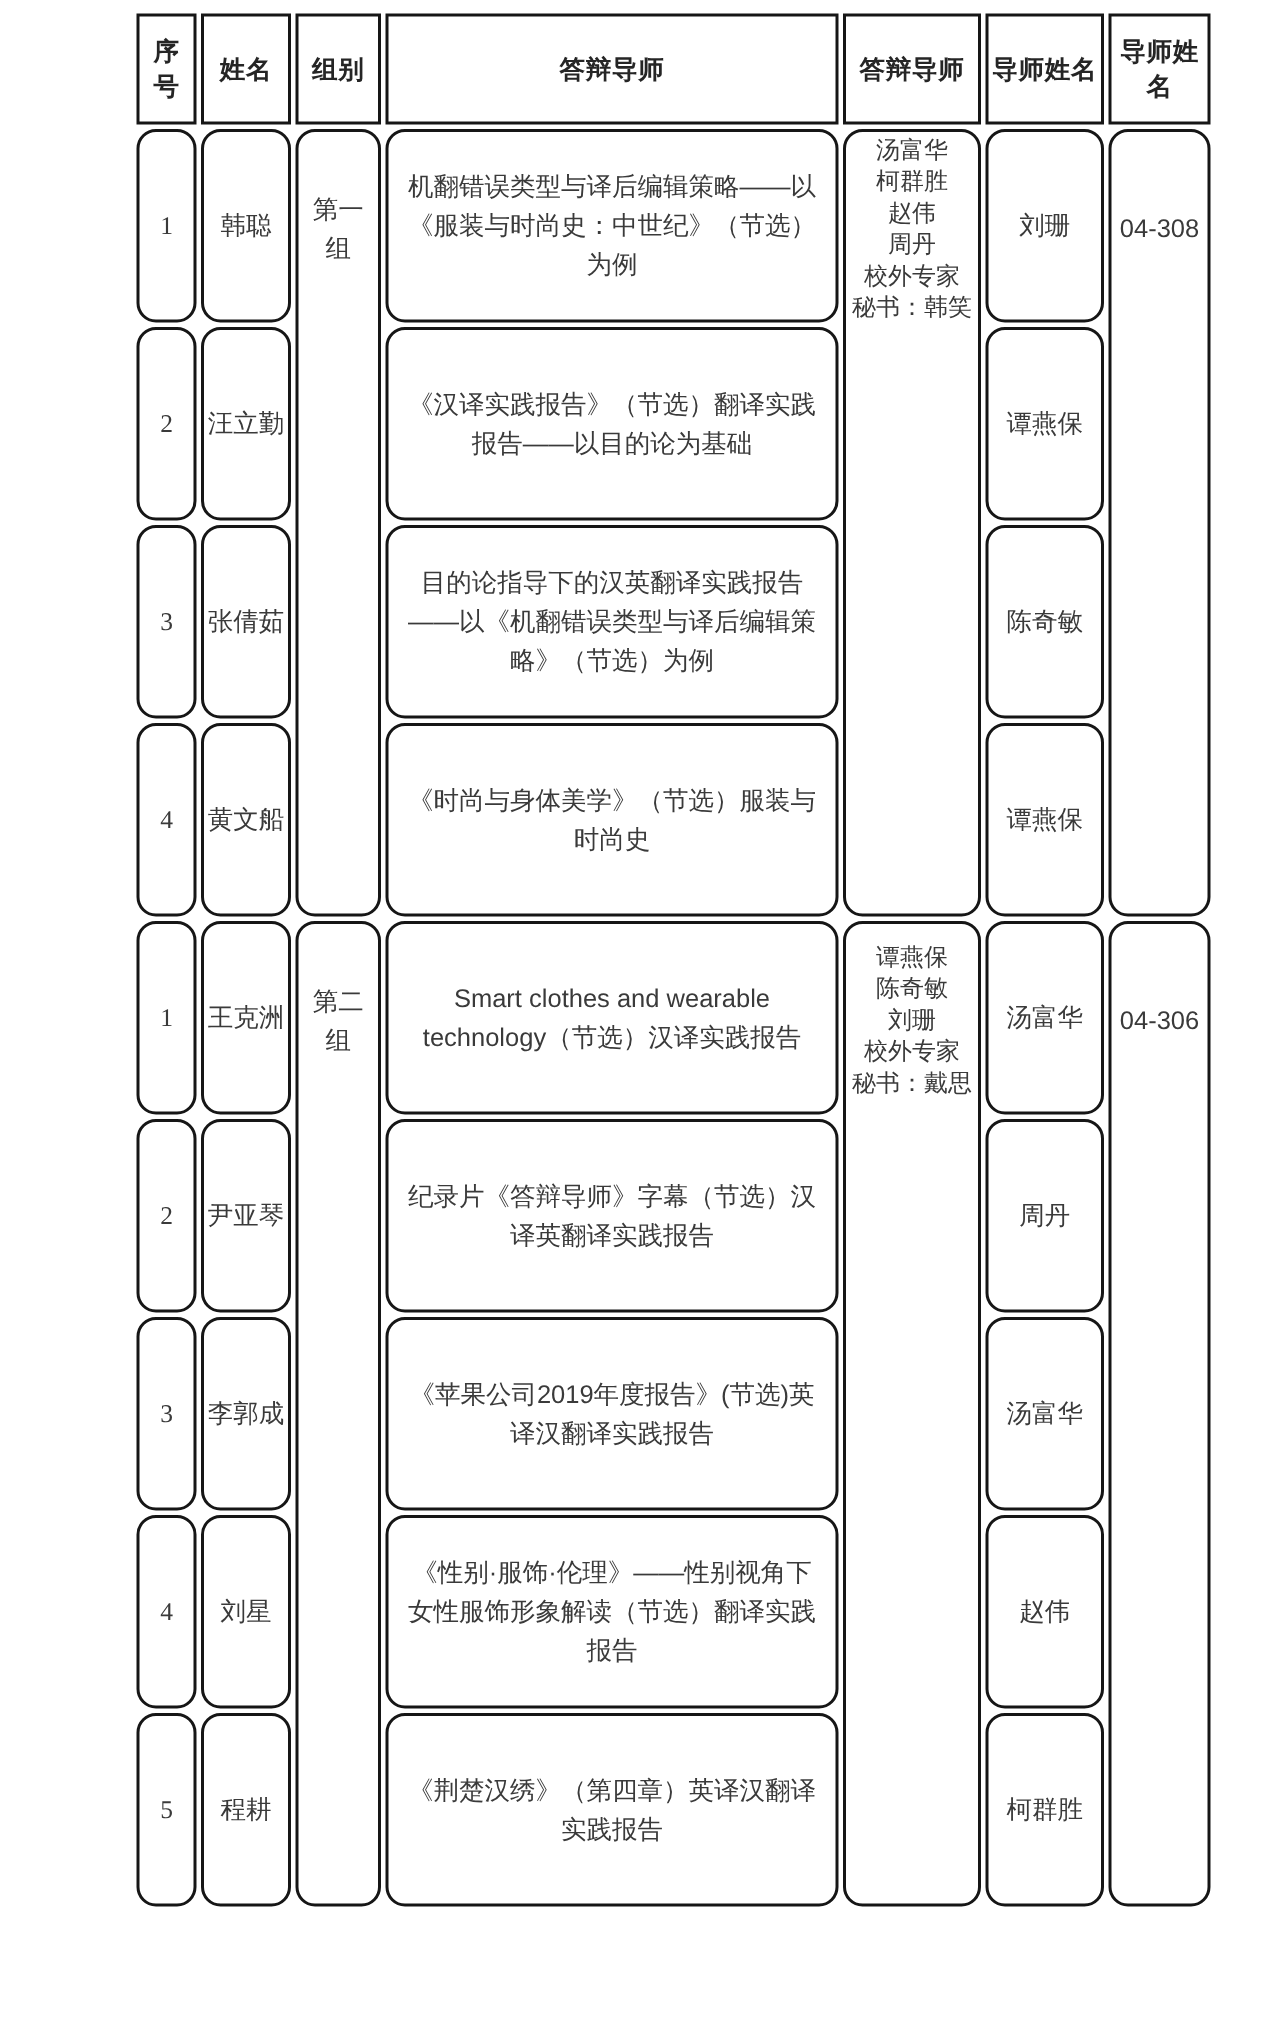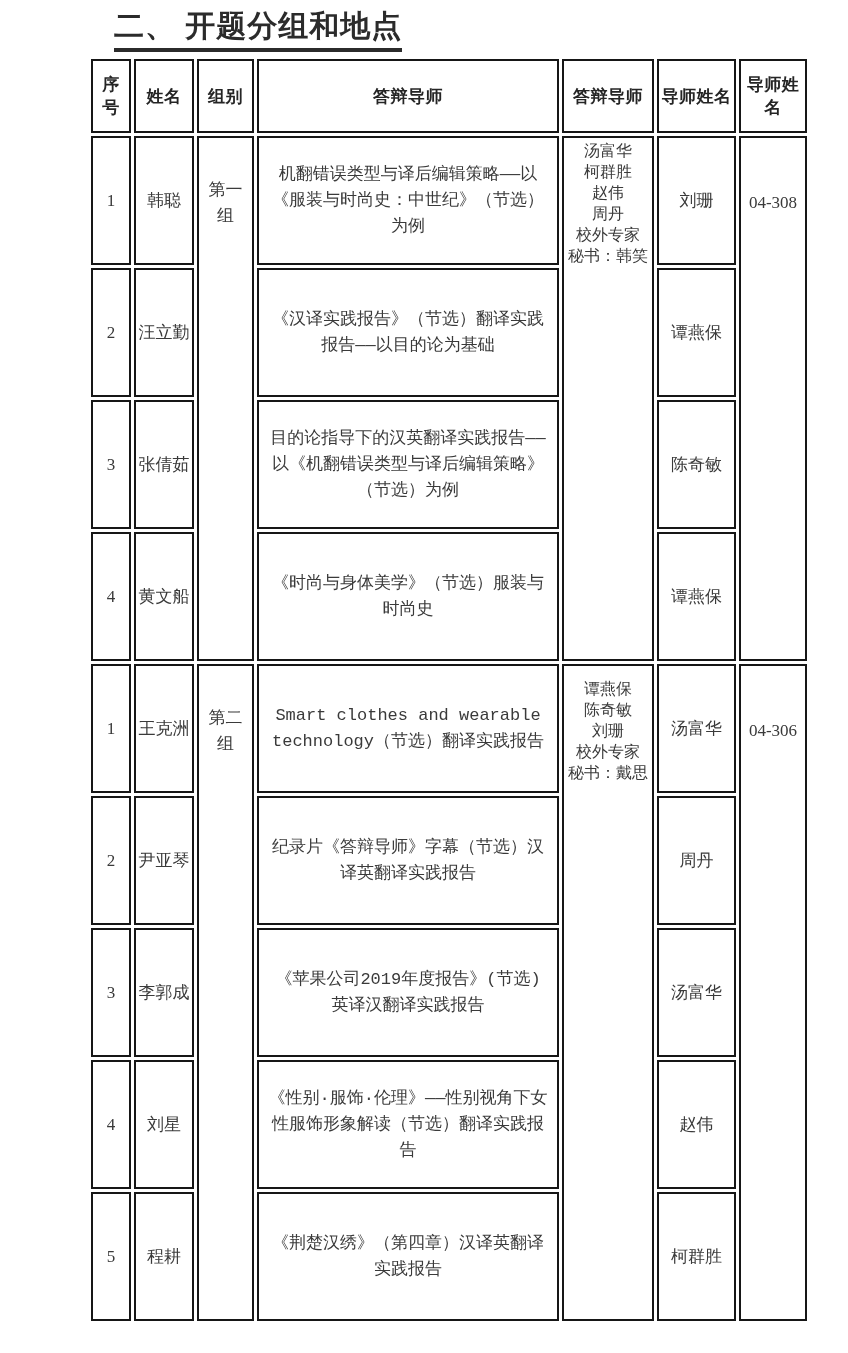"二、 开题分组和地点" div.title-wrap { html: <div> <h2>二、 开题分组和地点</h2> </div> -> none }
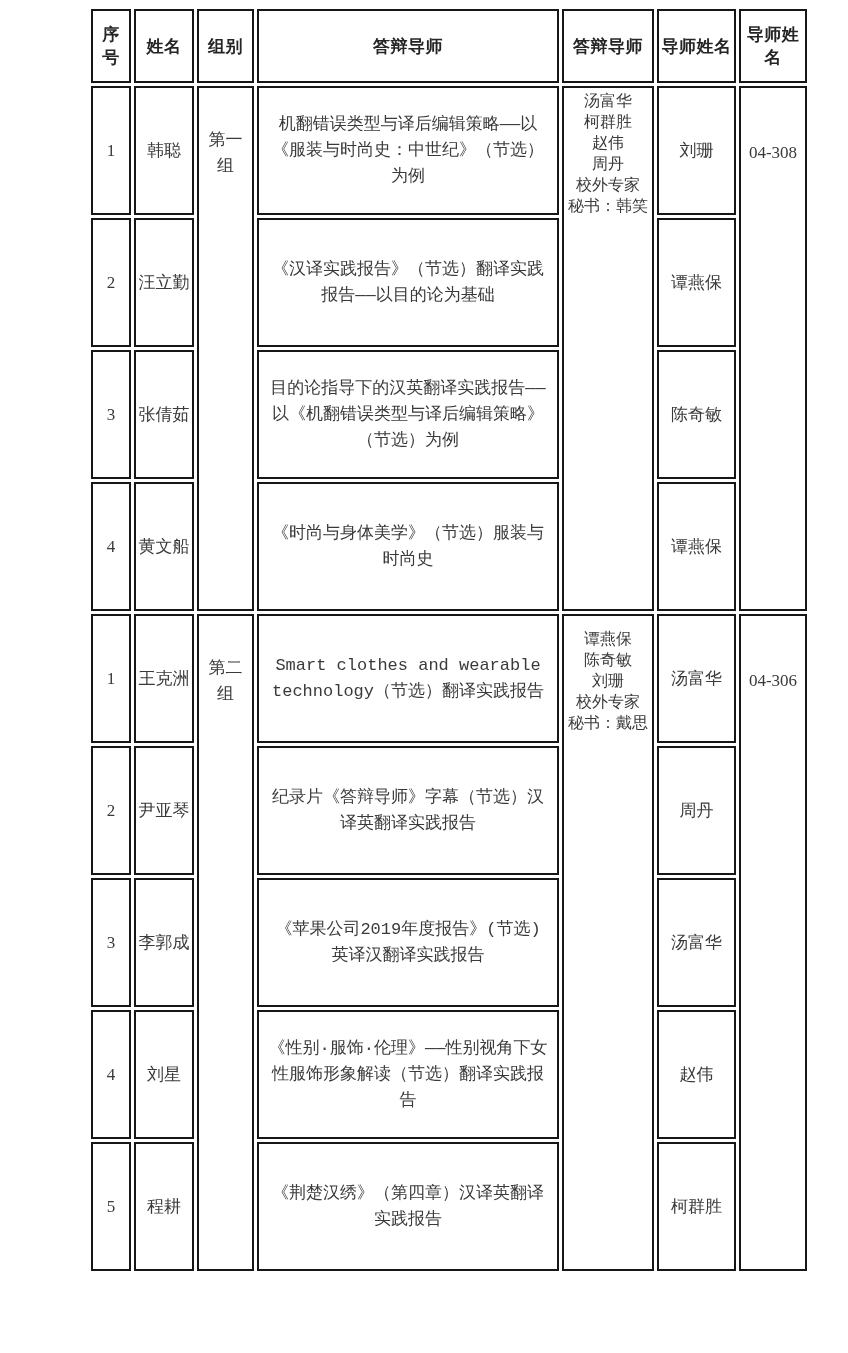"汤富华" td { border-radius: none -> 13px }
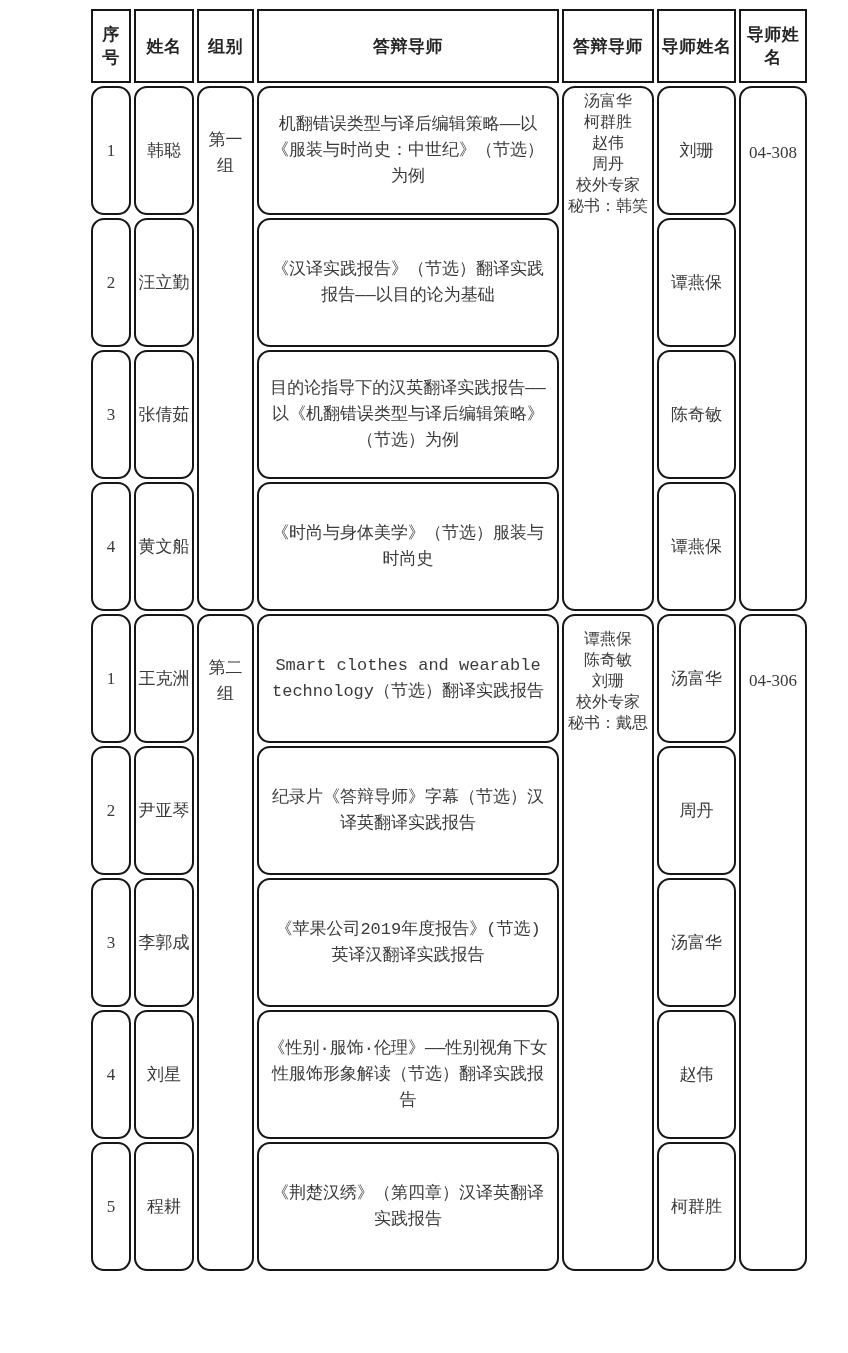"机翻错误类型与译后编辑策略——以《服装与时尚史：中世纪》（节选）为例" td.c-title { font-family: Liberation Mono, monospace -> none }
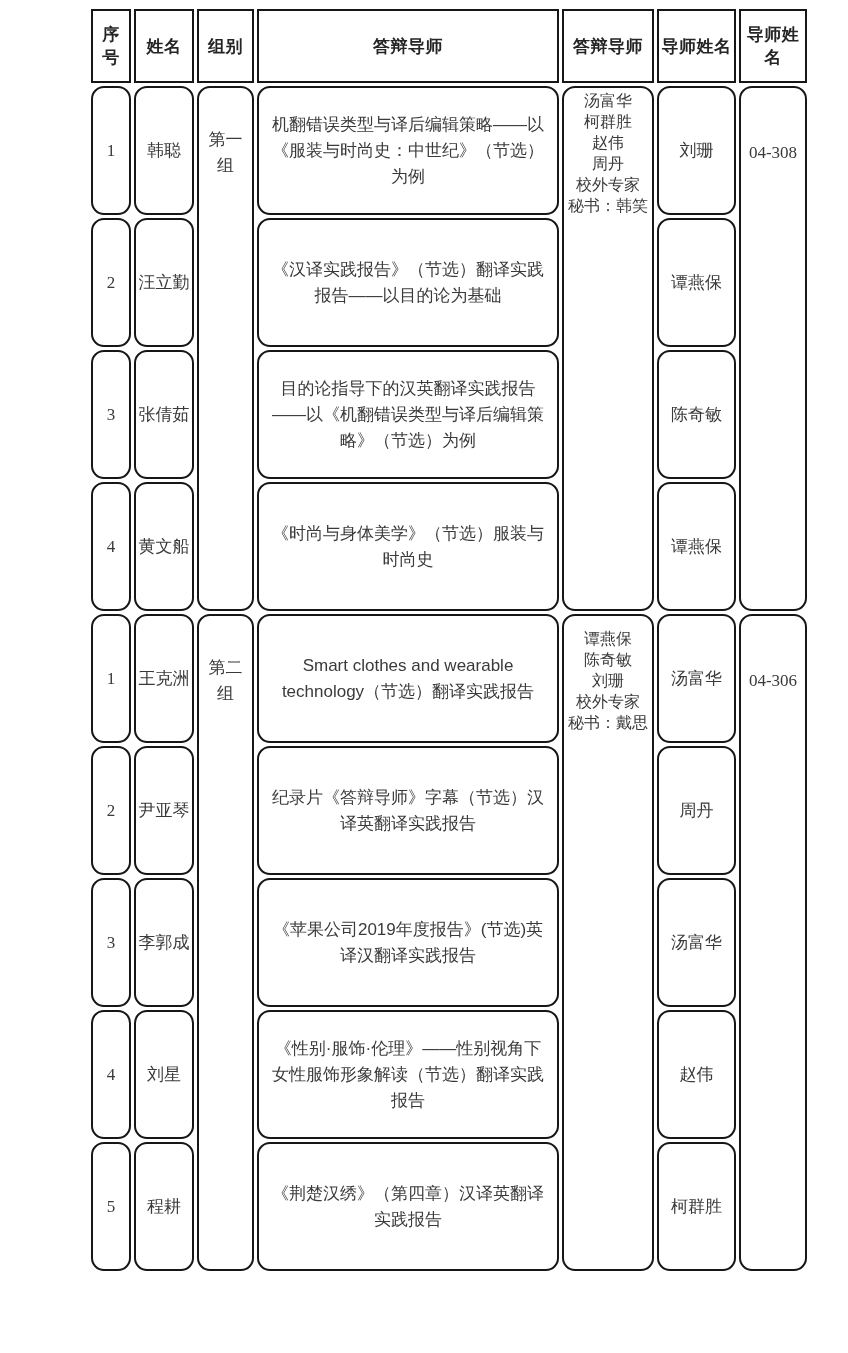"04-308" .serif { font-family: Liberation Serif, serif -> Liberation Sans, sans-serif }
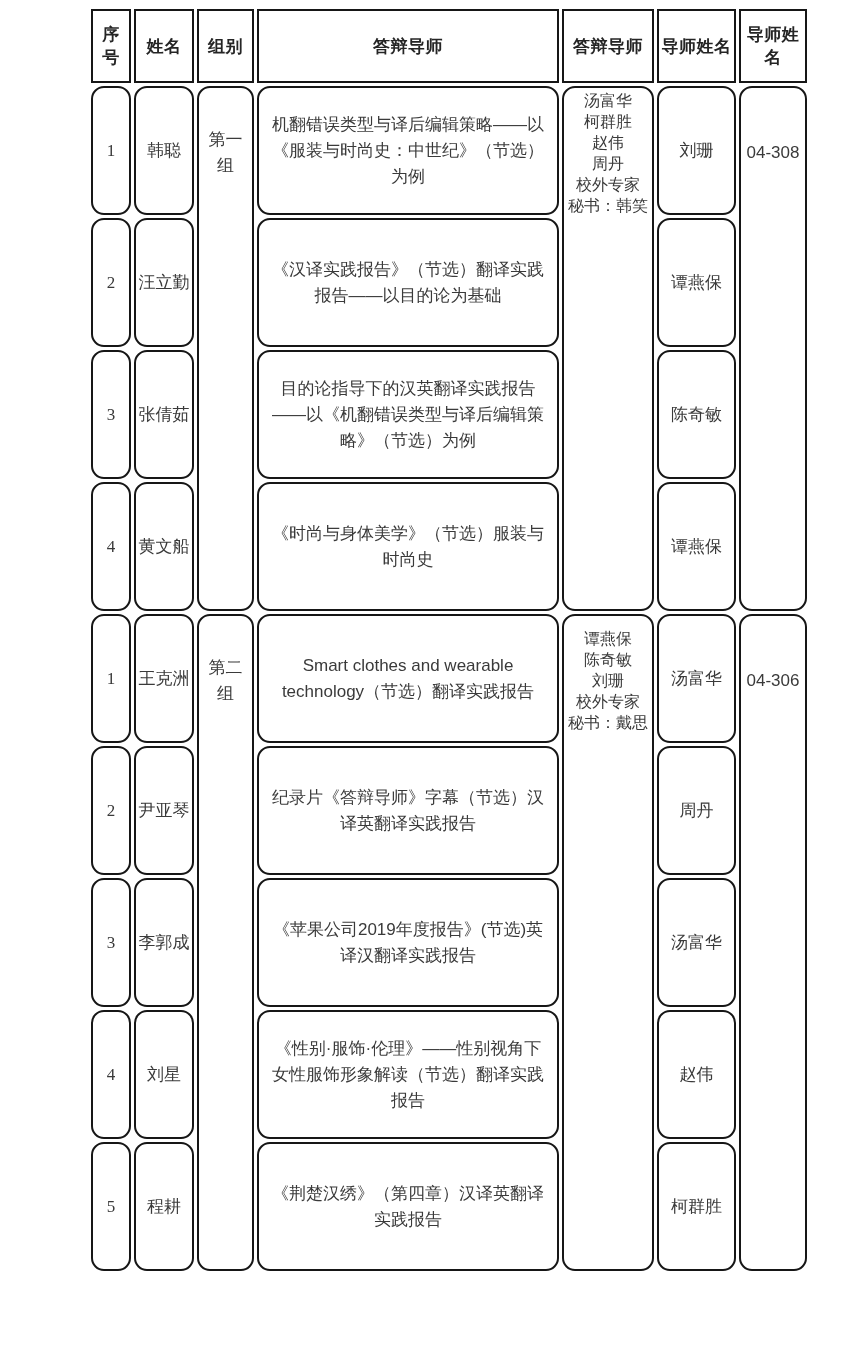"Smart clothes and wearable" td.c-title { text: 翻 -> 汉 }
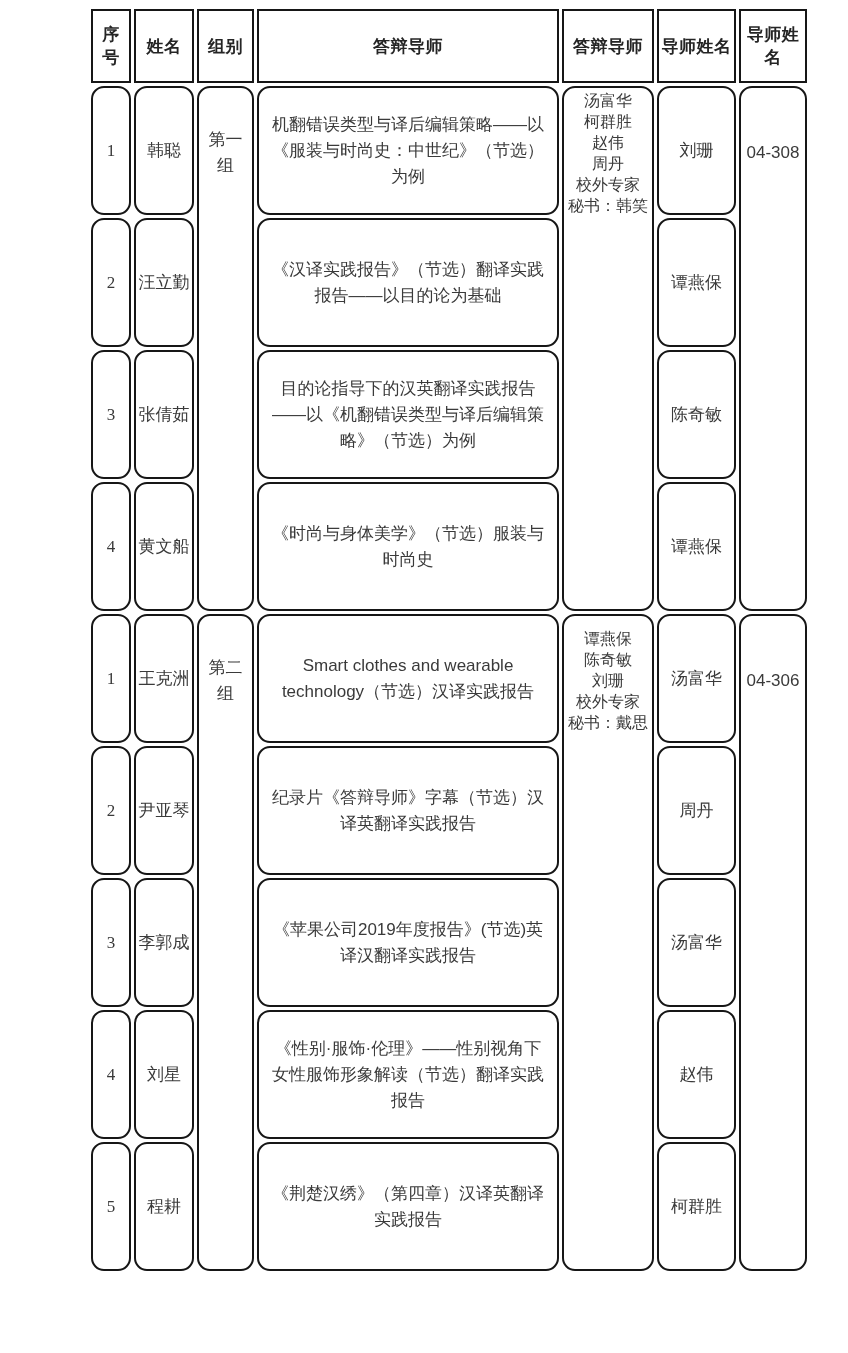"《荆楚汉绣》（第四章）汉译英翻译实践报告" td.c-title { text: 汉译英 -> 英译汉 }
